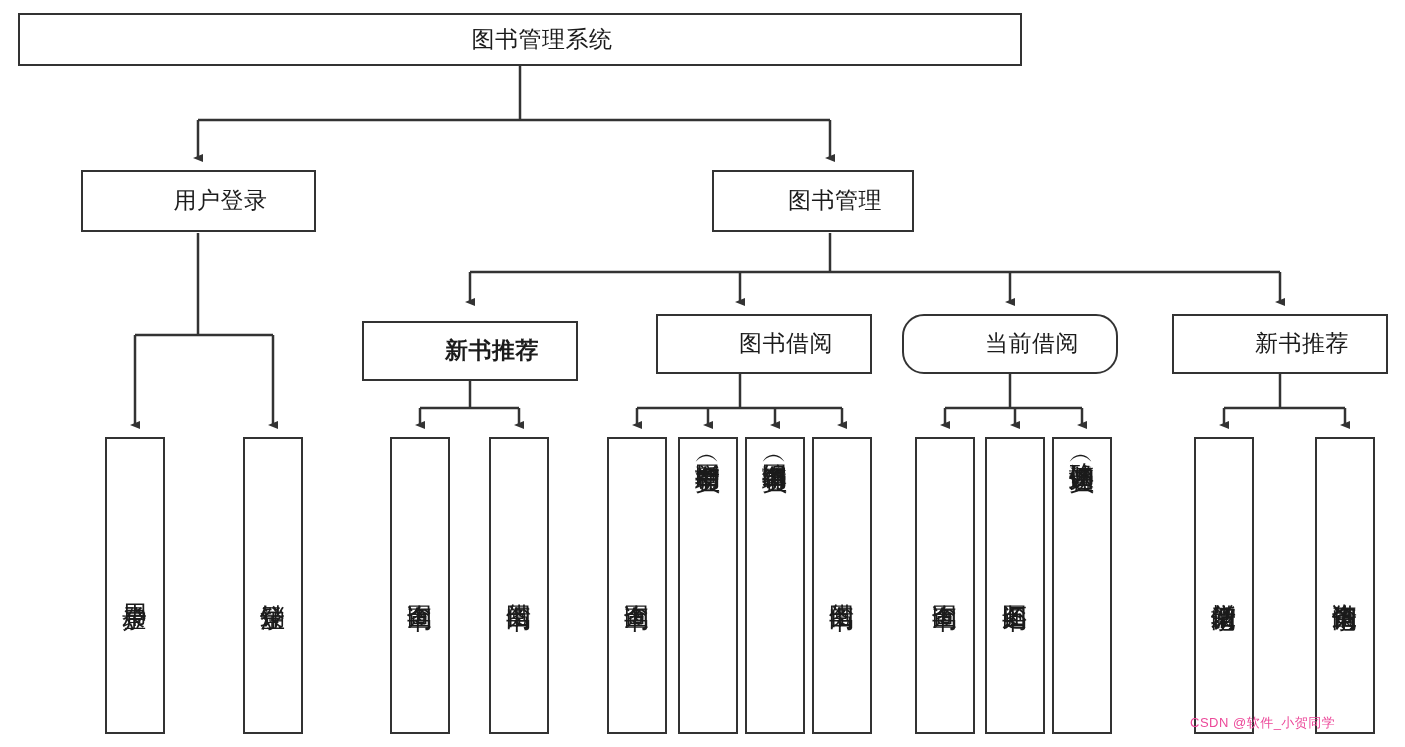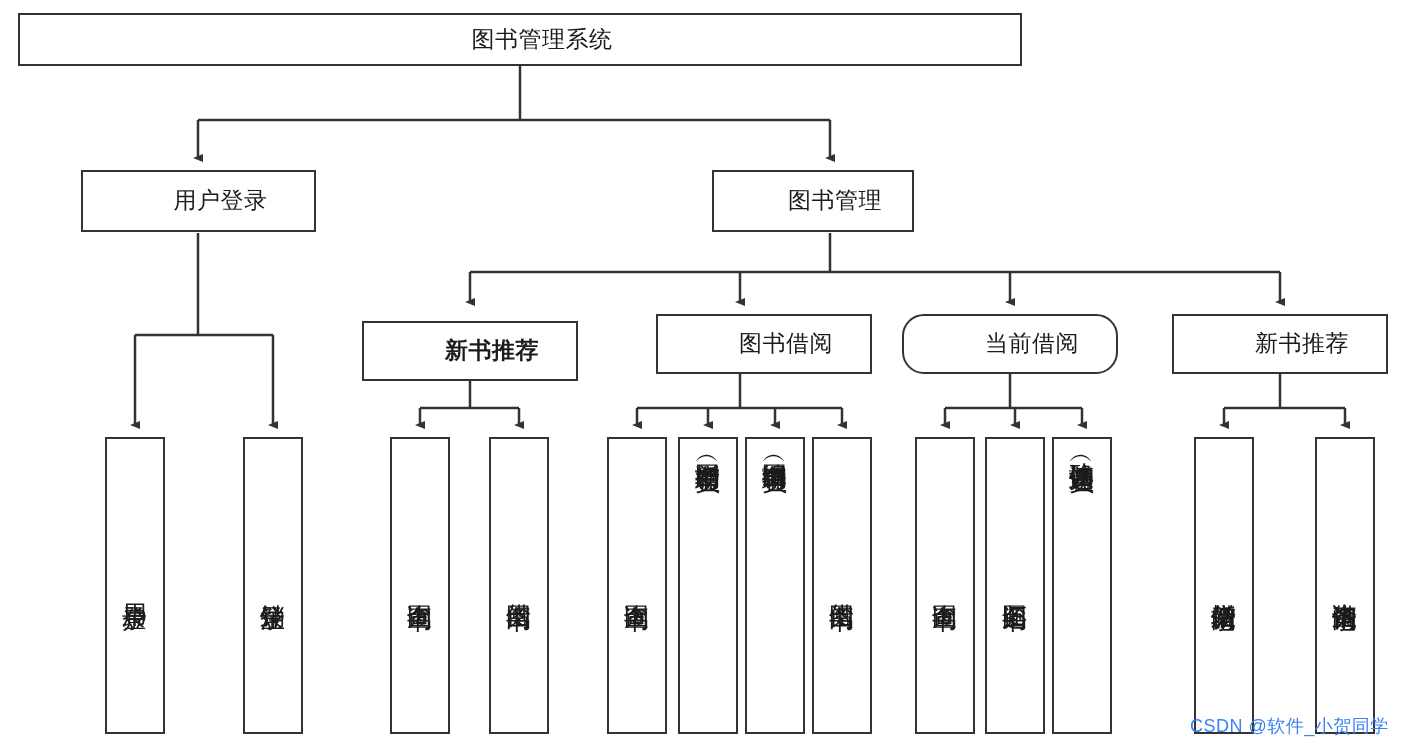"CSDN @软件_小贺同学" #watermark { color: #3b82f6 -> #ec4899; font-size: 18px -> 13px }
